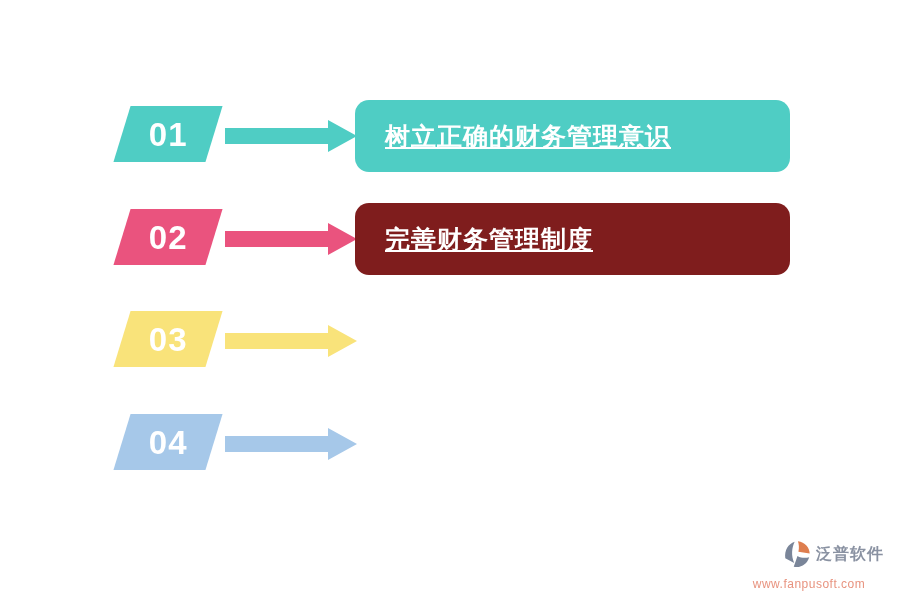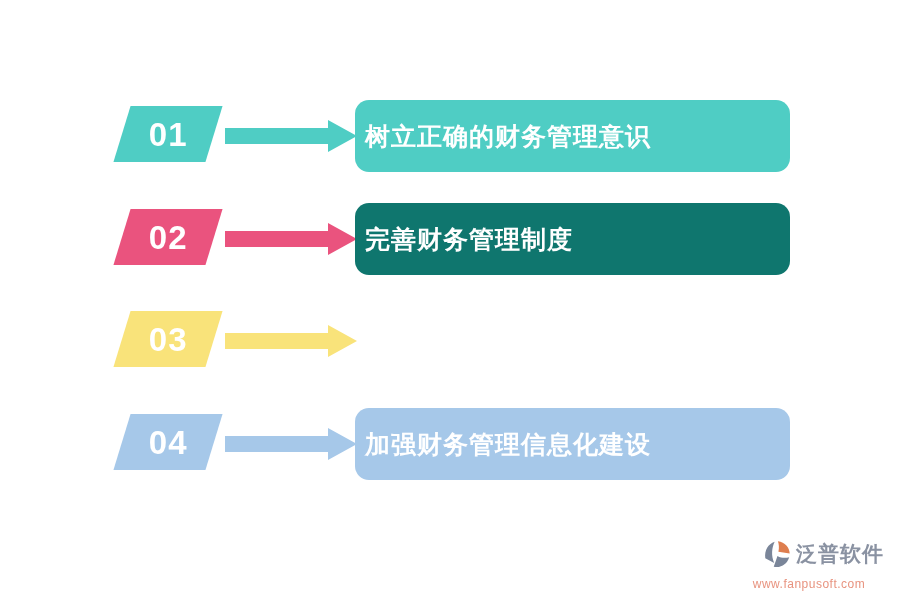"树立正确的财务管理意识" .bar .label { padding-left: 10px -> 30px; text-decoration: none -> underline }
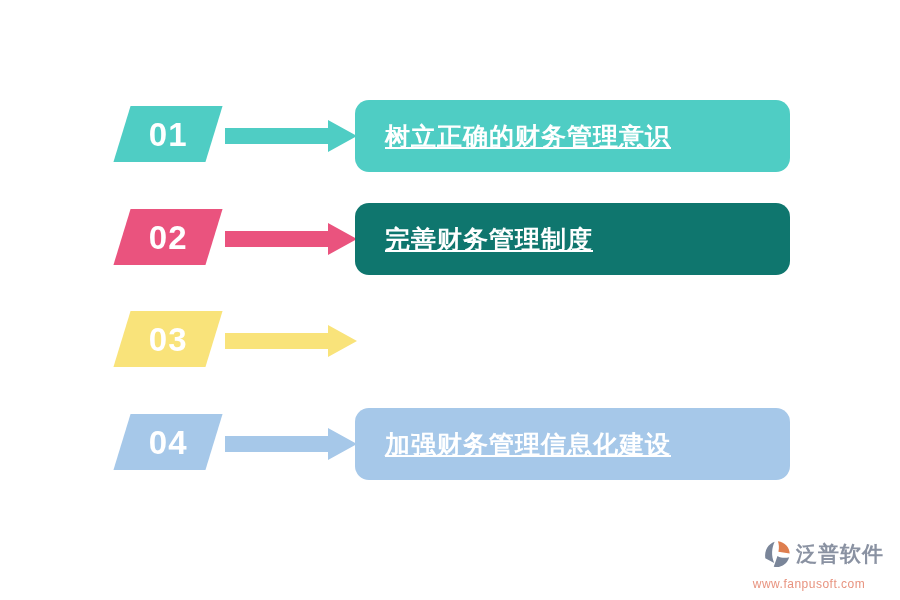"完善财务管理制度" div.bar { background-color: #0f766e -> #7f1d1d }
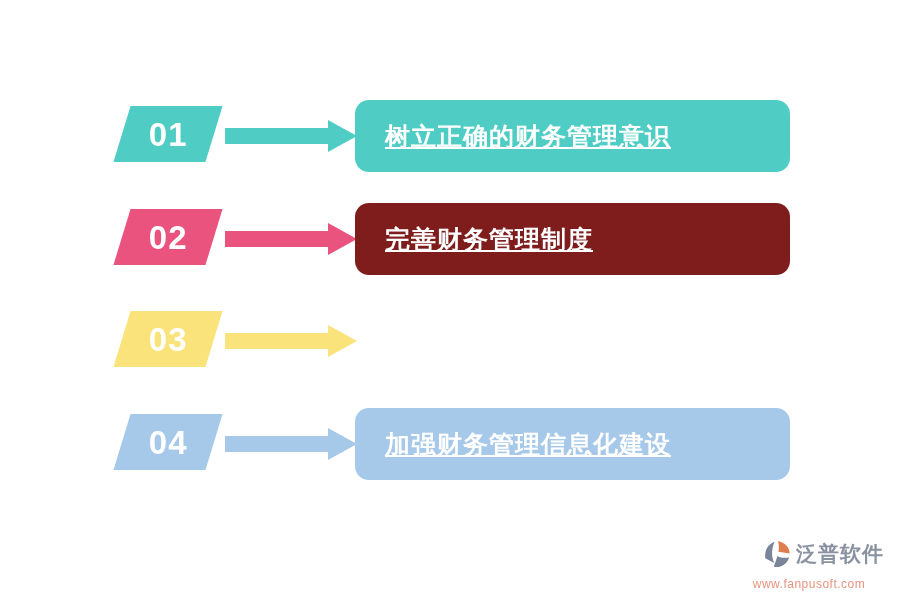"加强财务管理信息化建设" div.bar { html: <div> <span>加强财务管理信息化建设</span> </div> -> none }
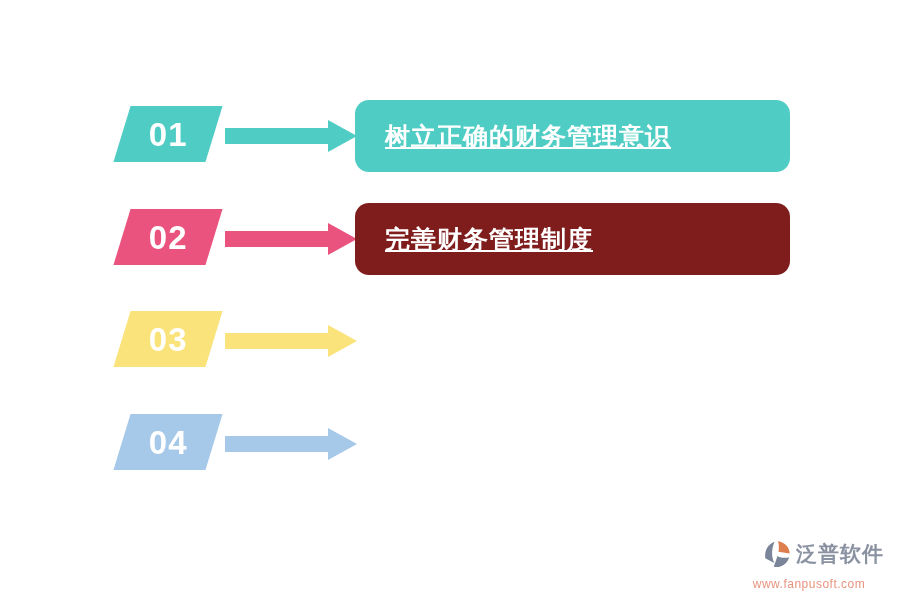"泛普软件" .wm-brand { font-size: 21px -> 16px }
